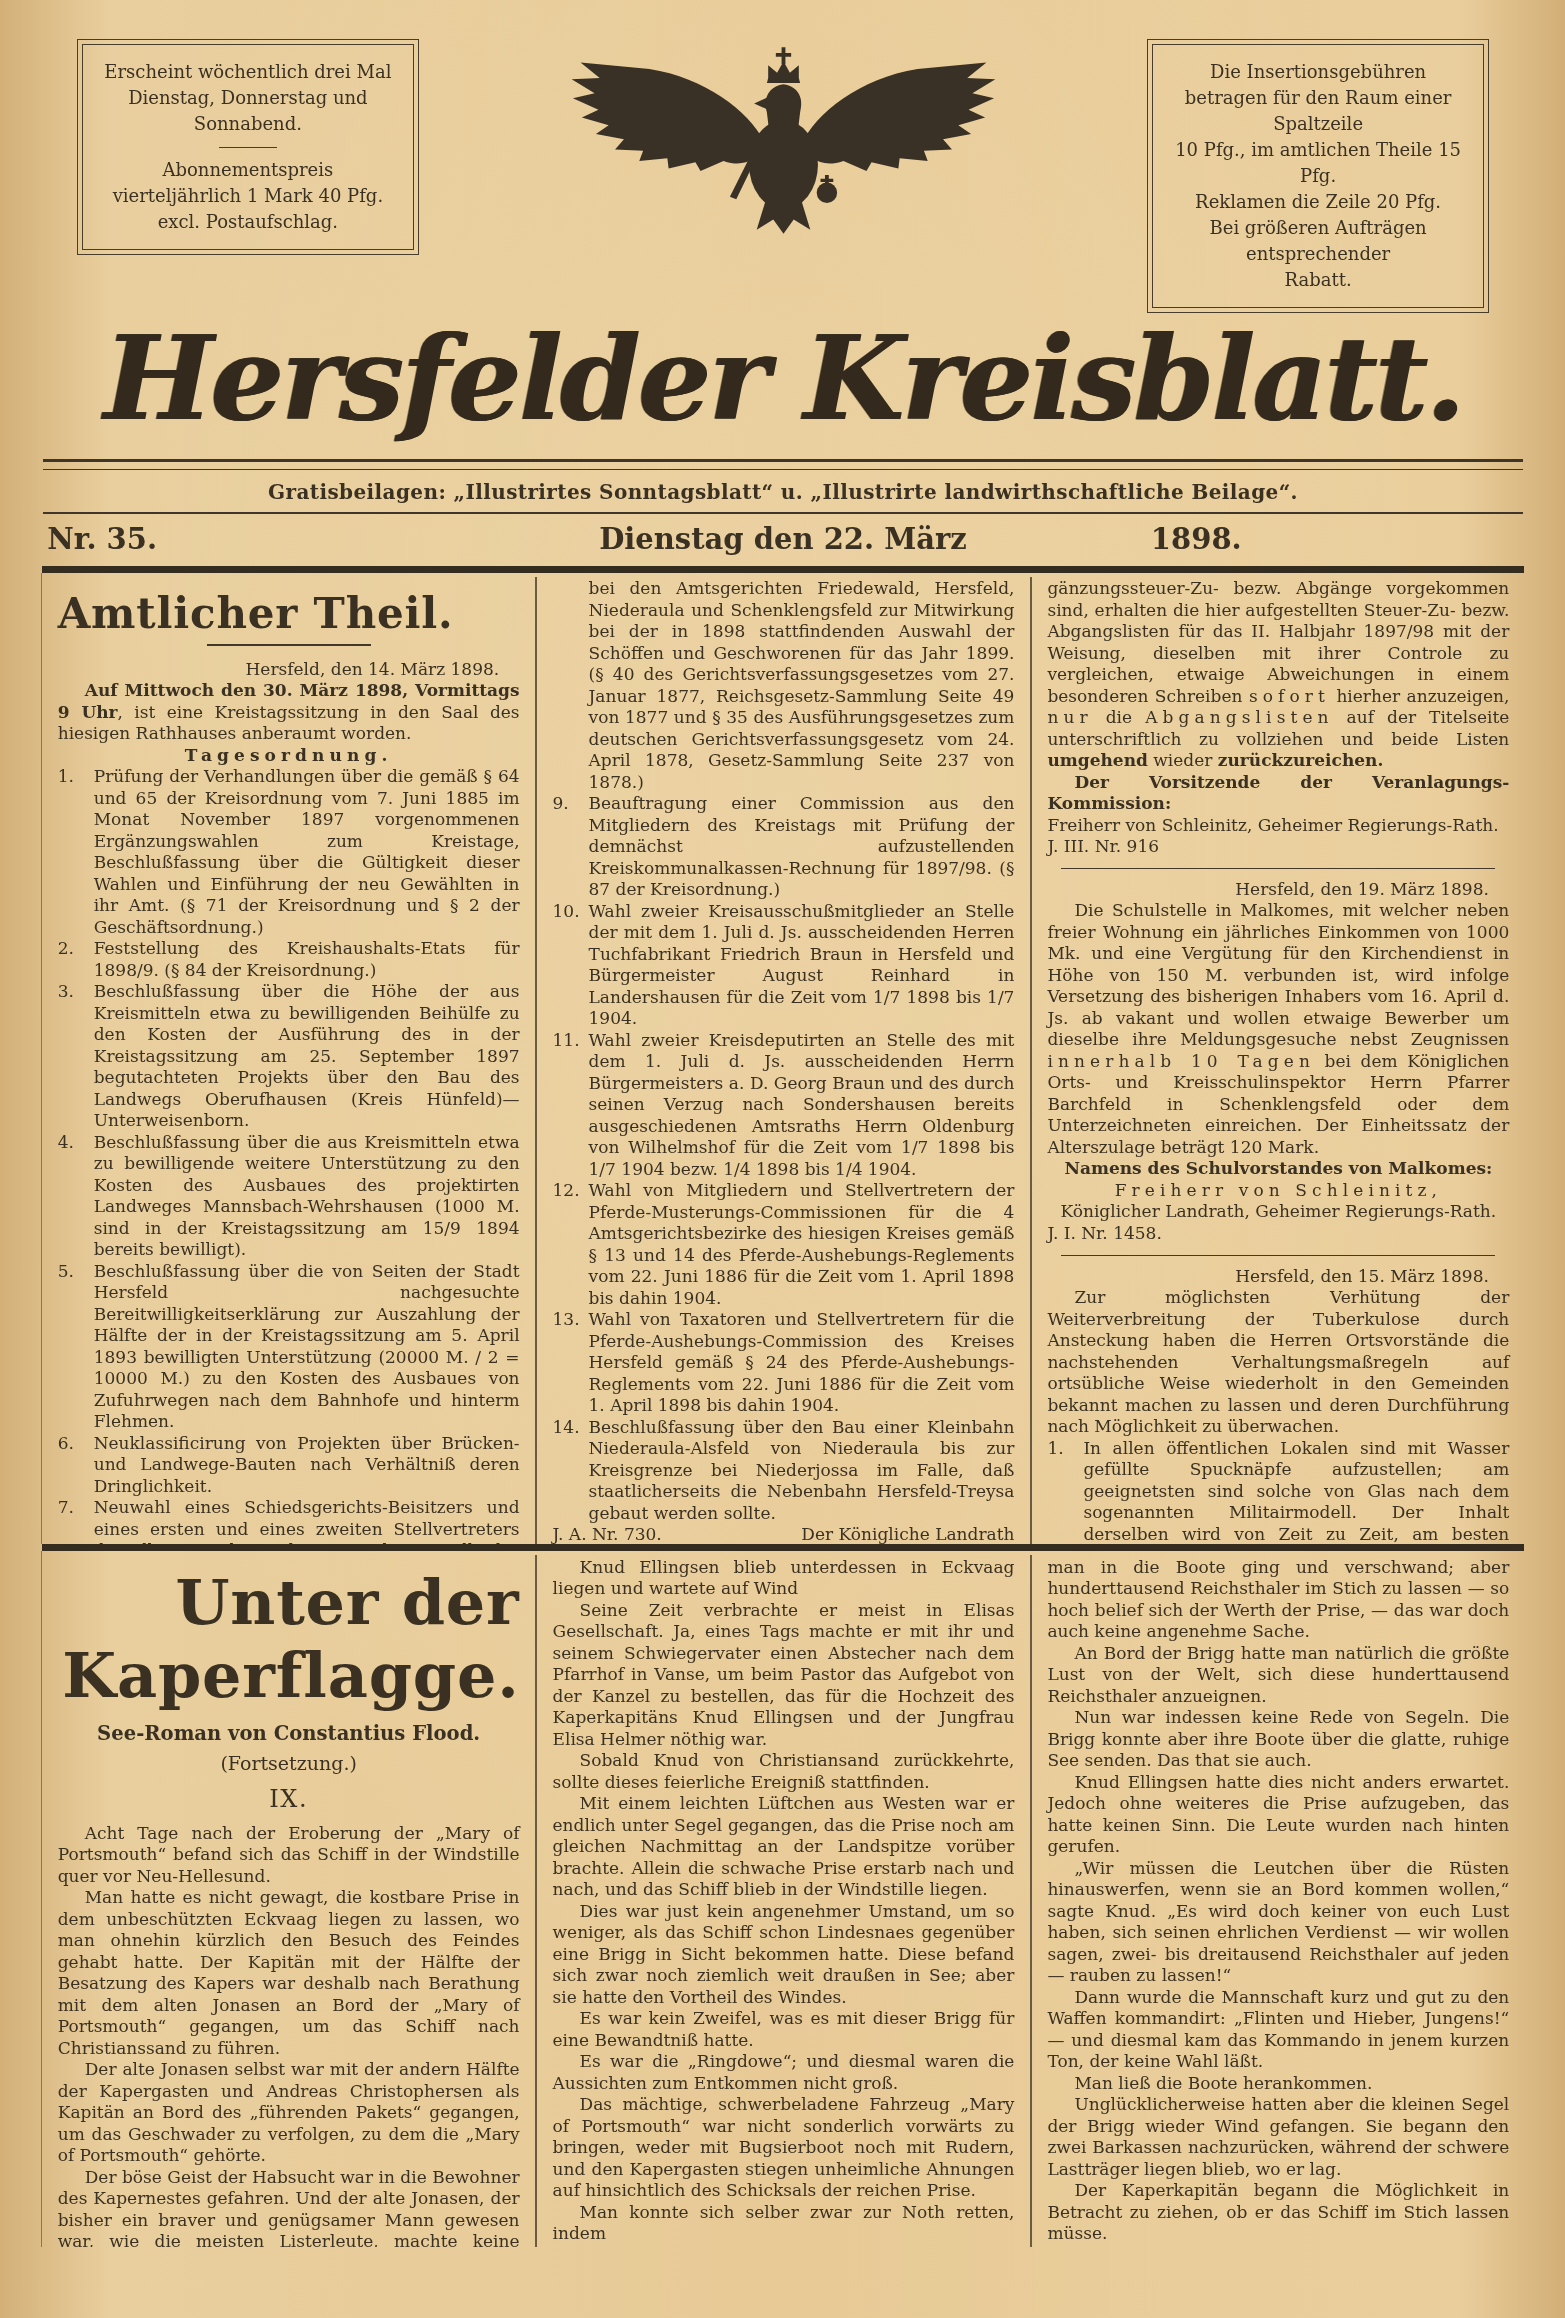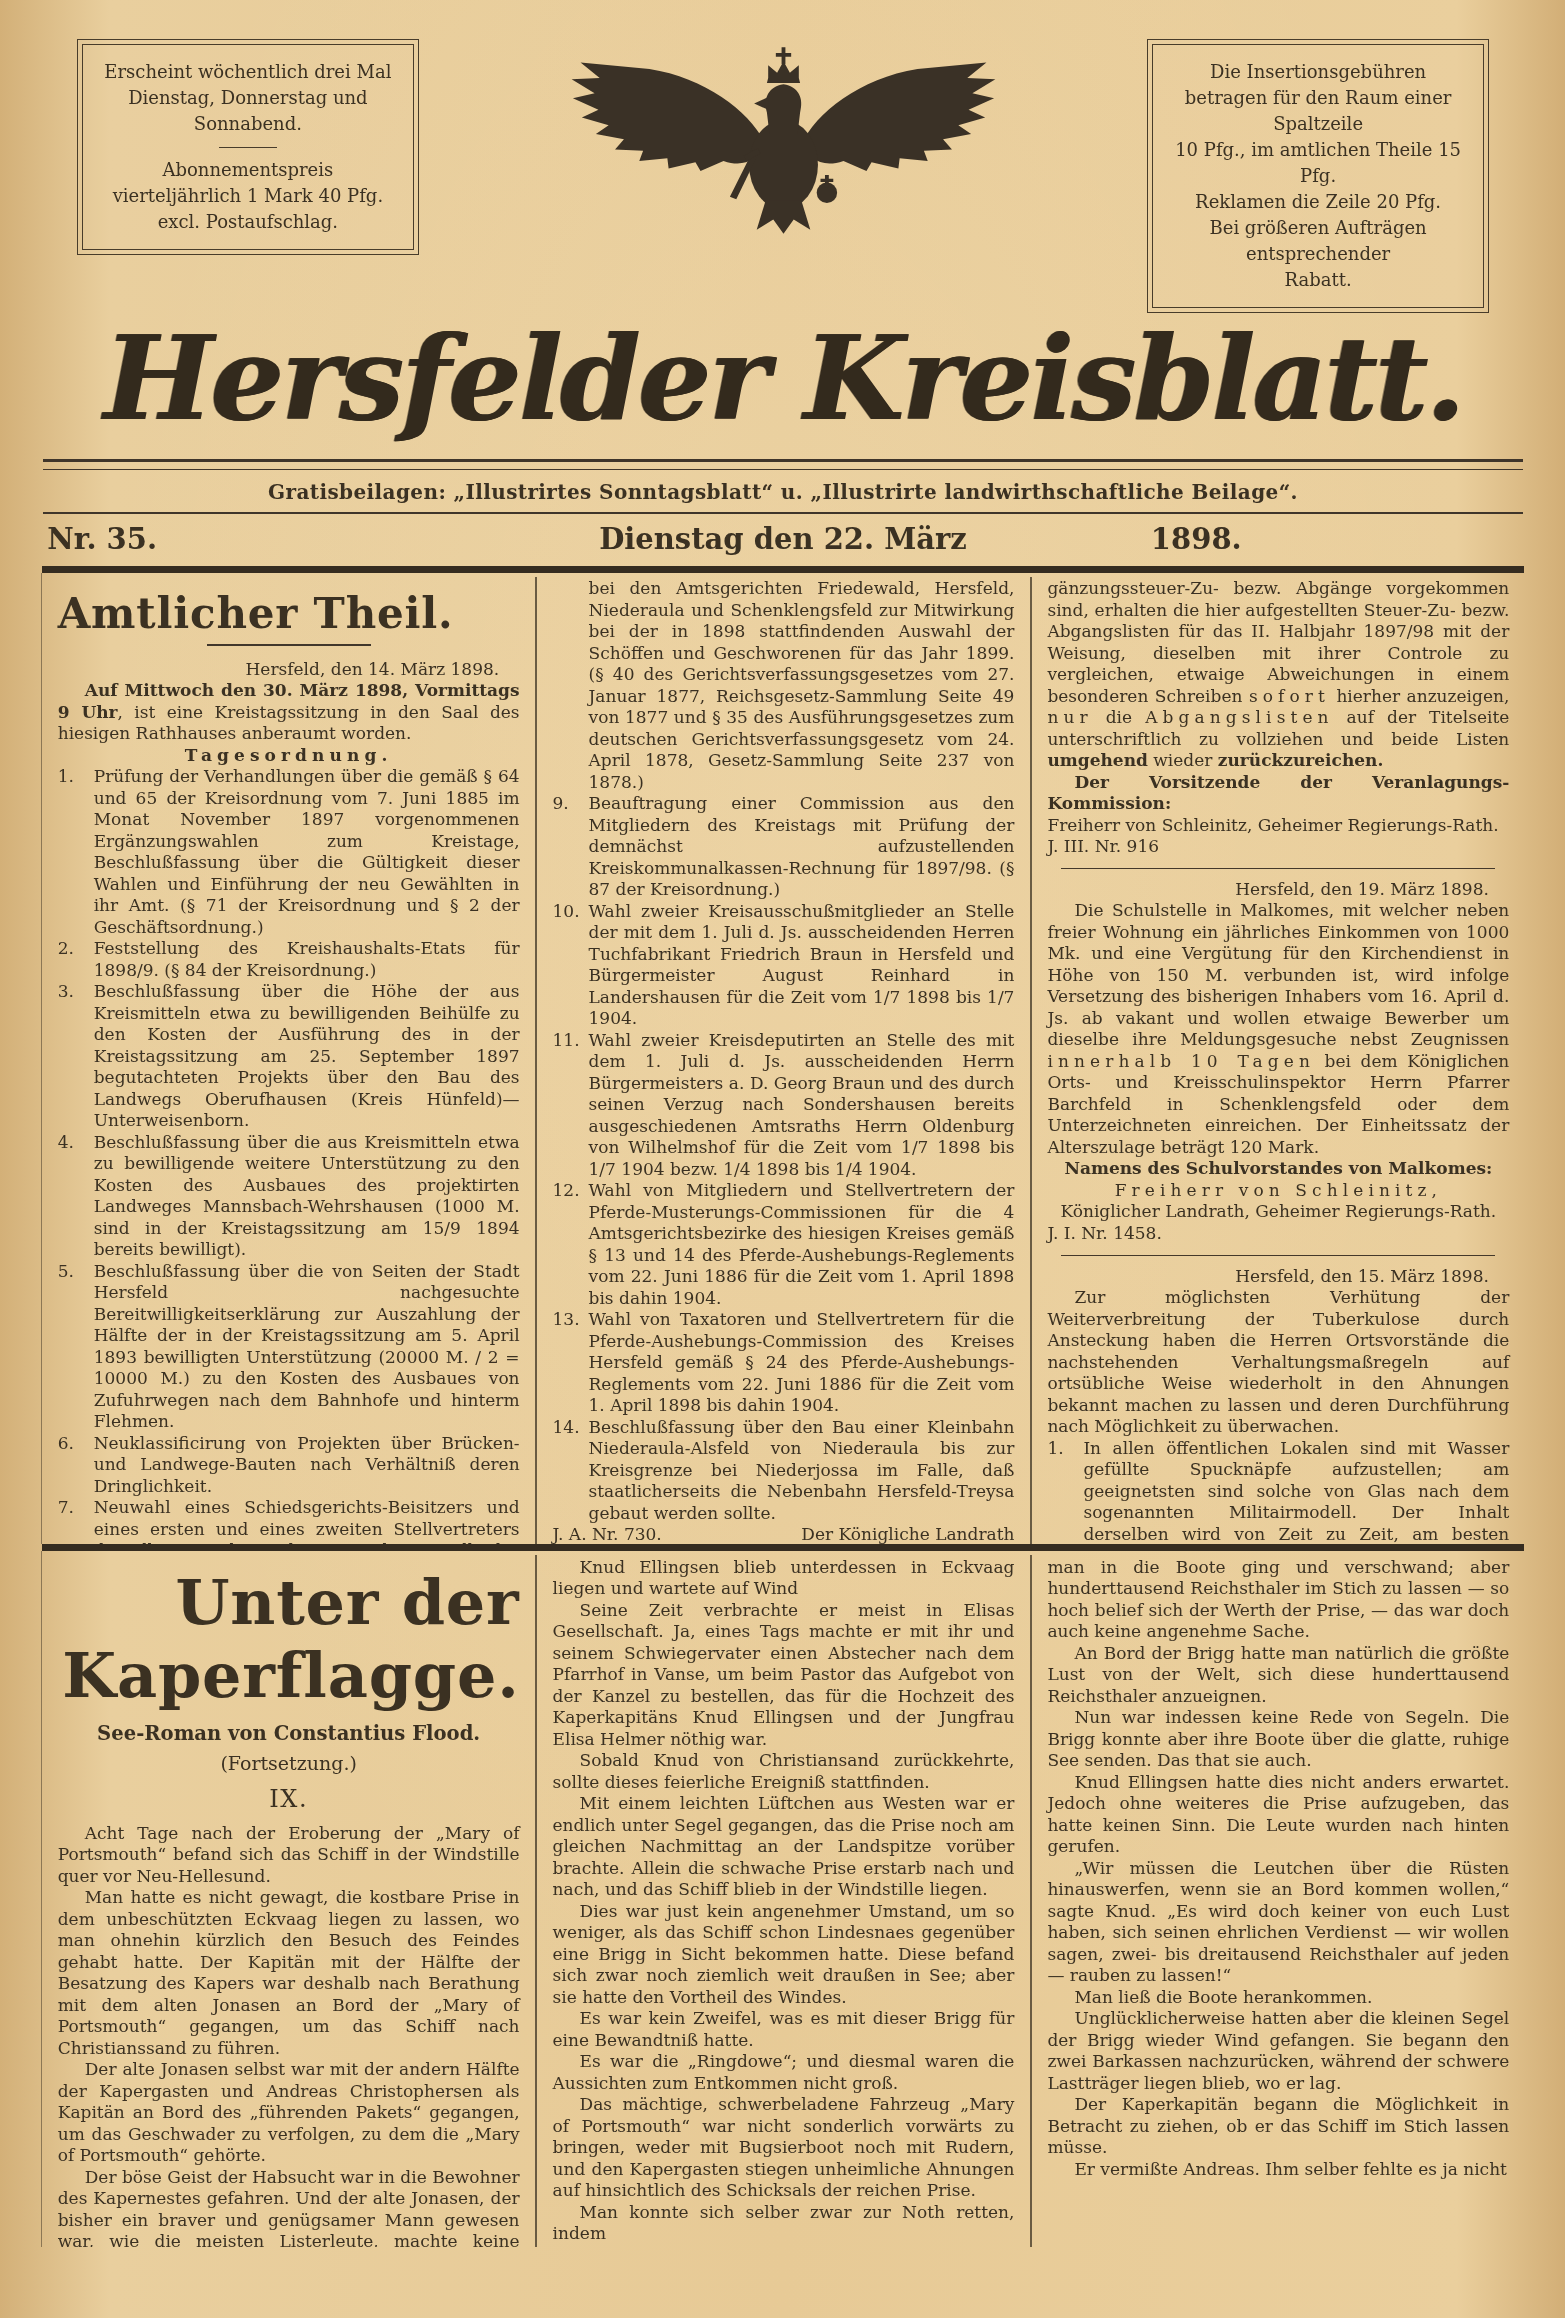"Zur möglichsten Verhütung der" p.para { text: Ahnungen -> Gemeinden }
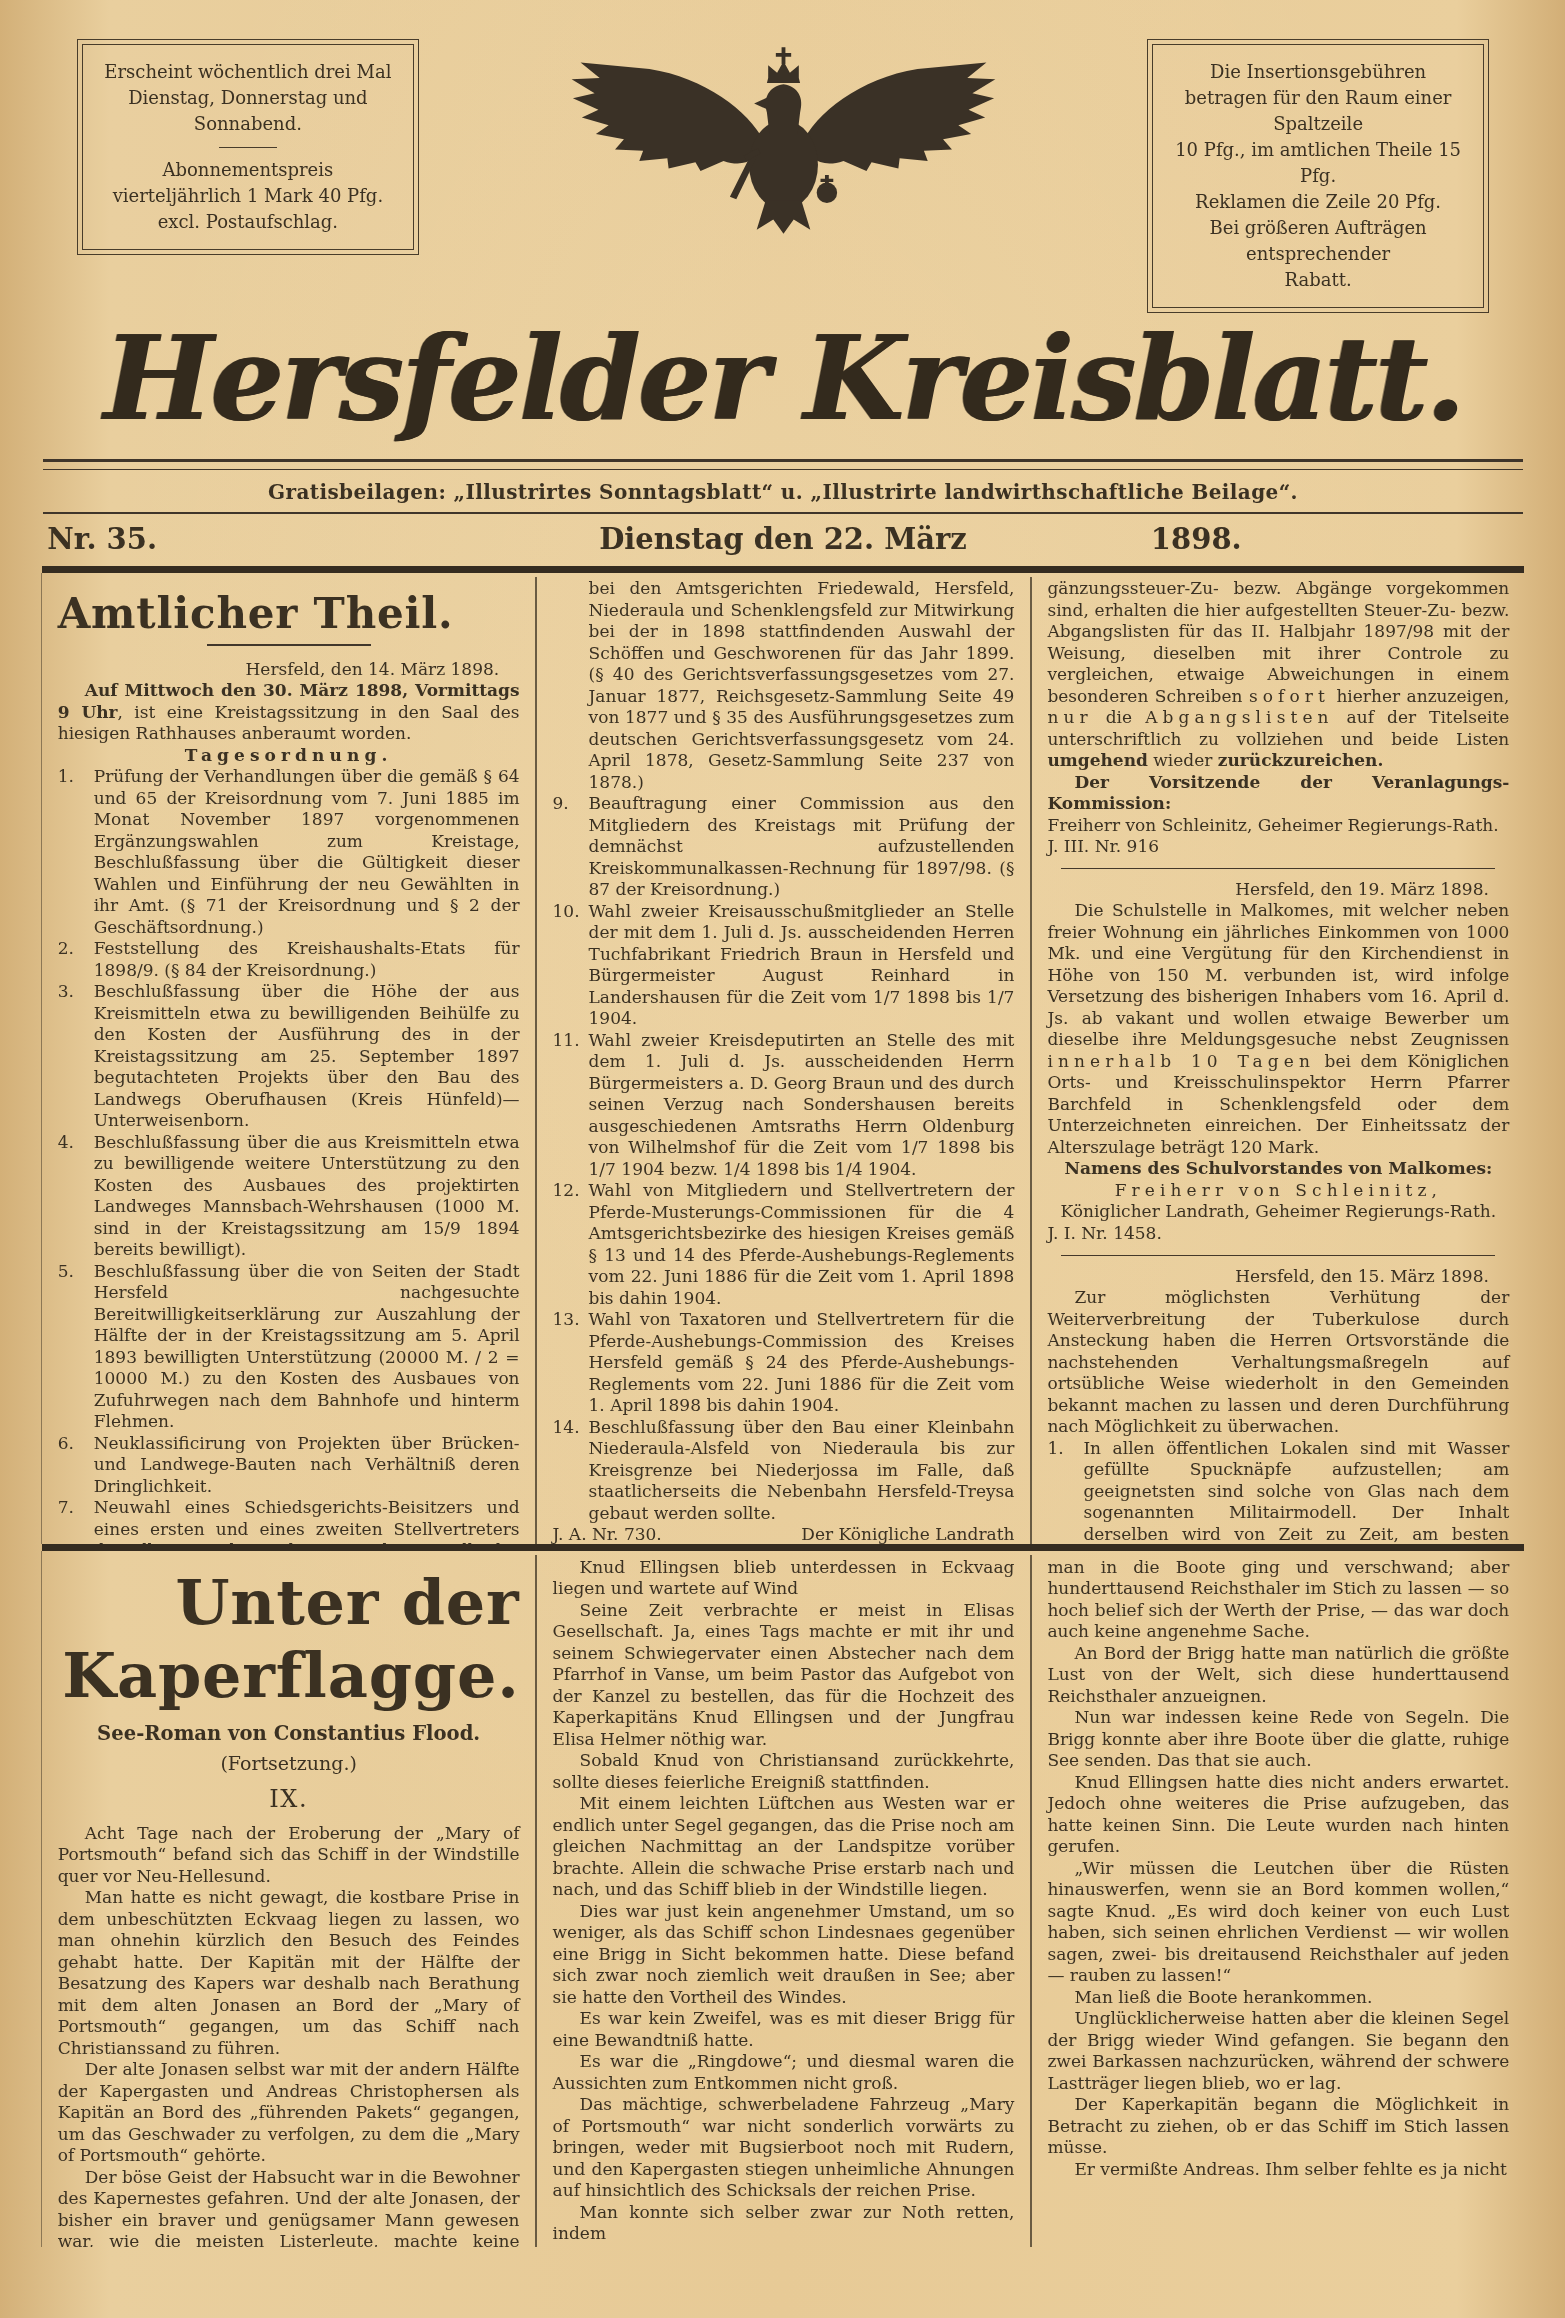"Dann wurde die Mannschaft kurz" p.para { html: none -> <p>Dann wurde die Mannschaft kurz und gut zu den Waffen kommandirt: „Flinten und Hieber, Jungens!“ — und diesmal kam das Kommando in jenem kurzen Ton, der keine Wahl läßt.</p> }
